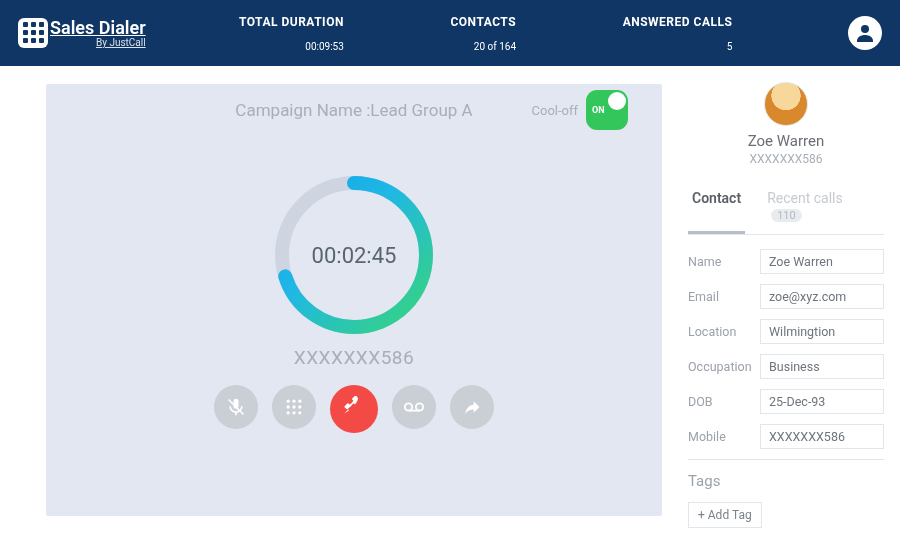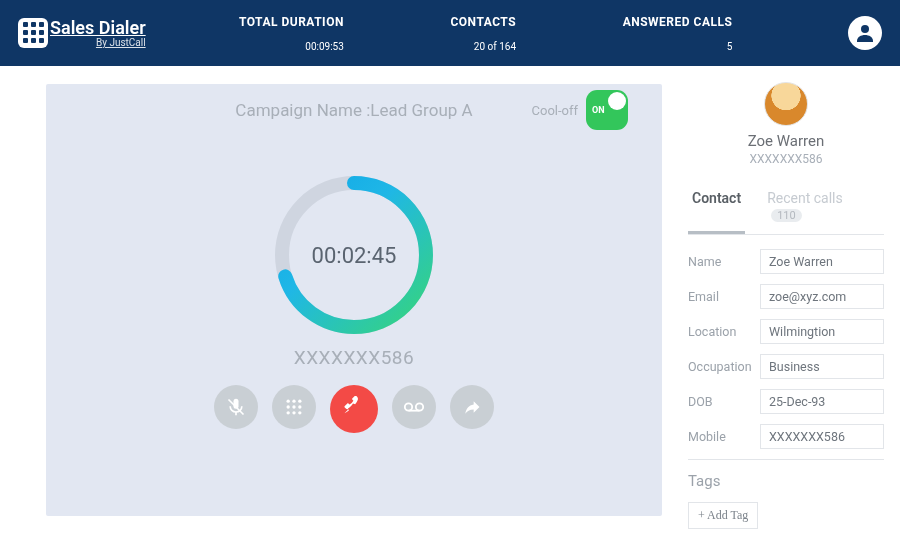"+ Add Tag" .addtag { font-family: Liberation Serif, serif -> none }
